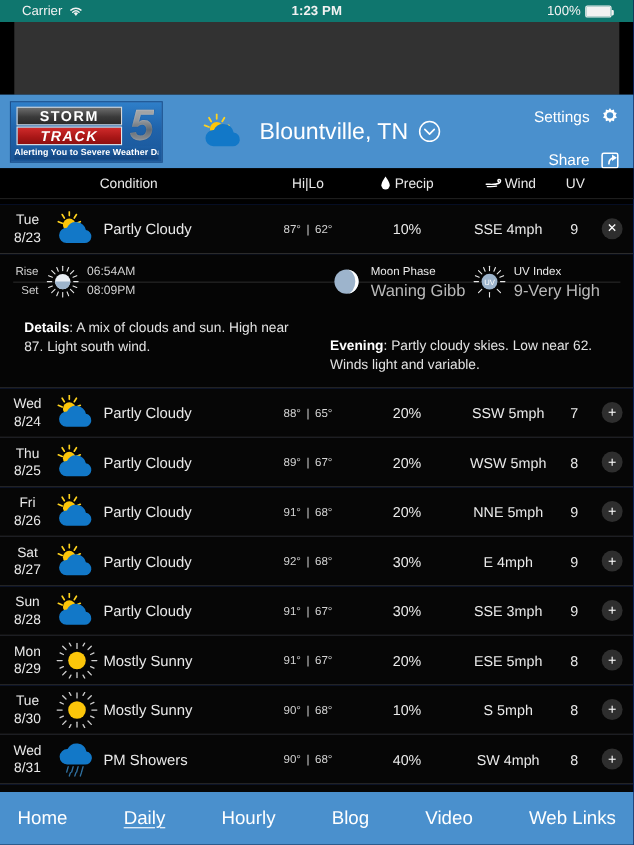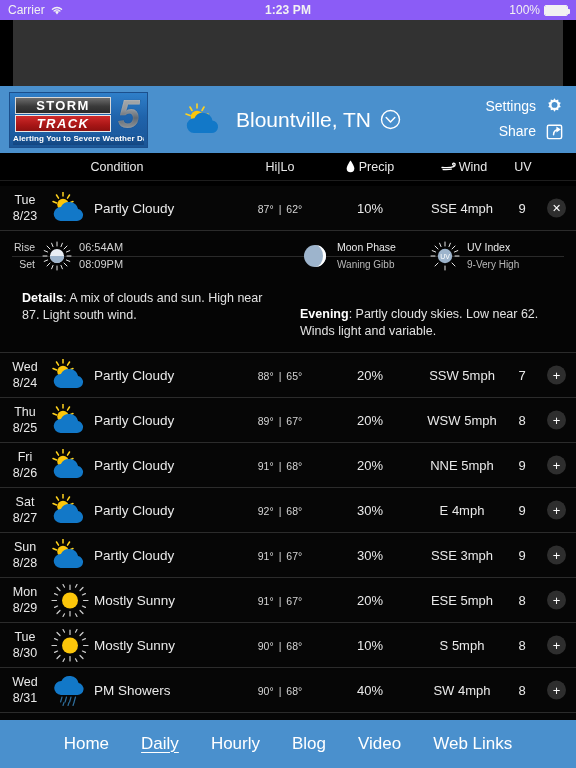"Carrier" .statusbar { background: #8b5cf6 -> #0f766e; padding: 0 8px -> 0 20px }
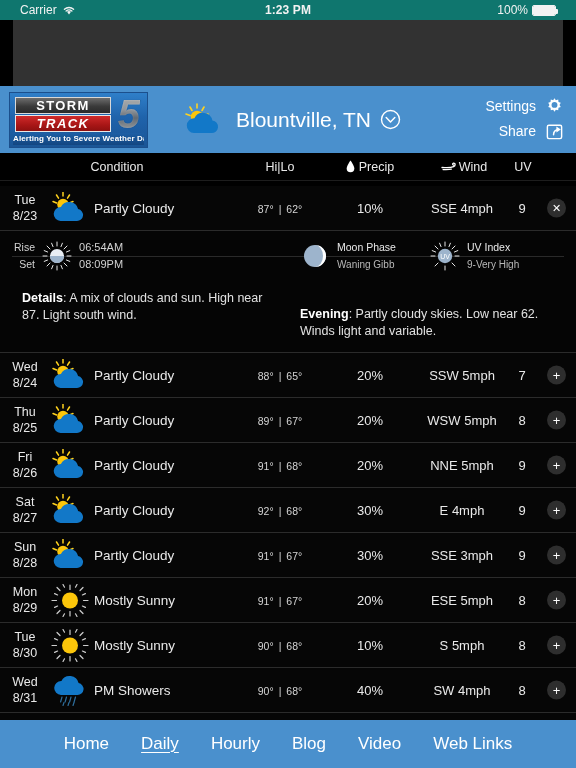"Settings" .hdr-row { margin-top: none -> 14px }
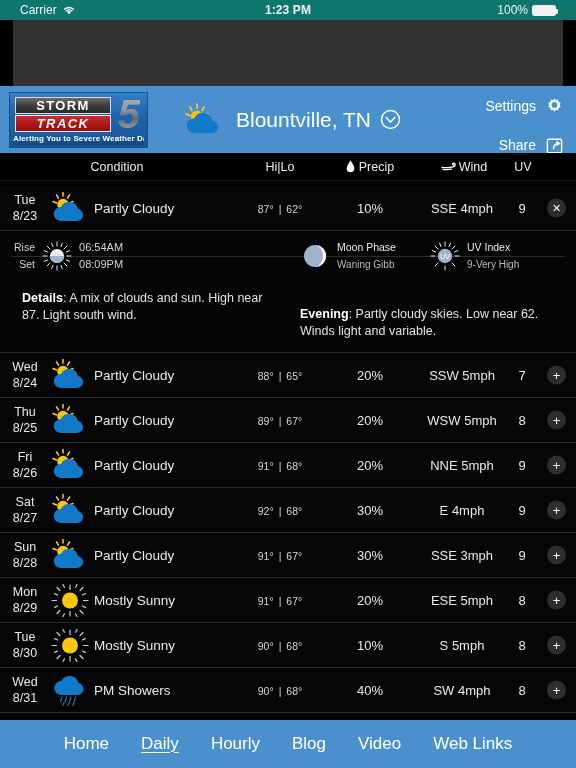"Waning Gibb" .astro .two .t2 { font-size: 10px -> 15px }
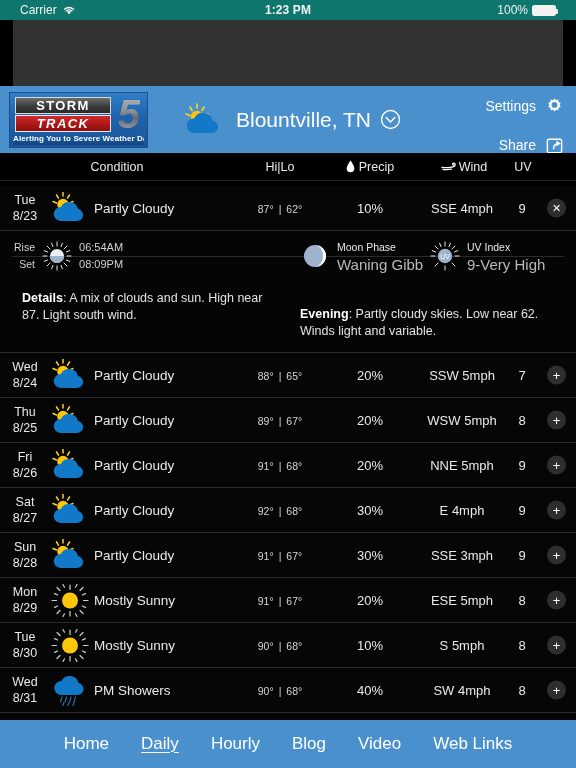"Home" .tabbar { justify-content: center -> space-between; padding: 0 32px -> 0 14px }
